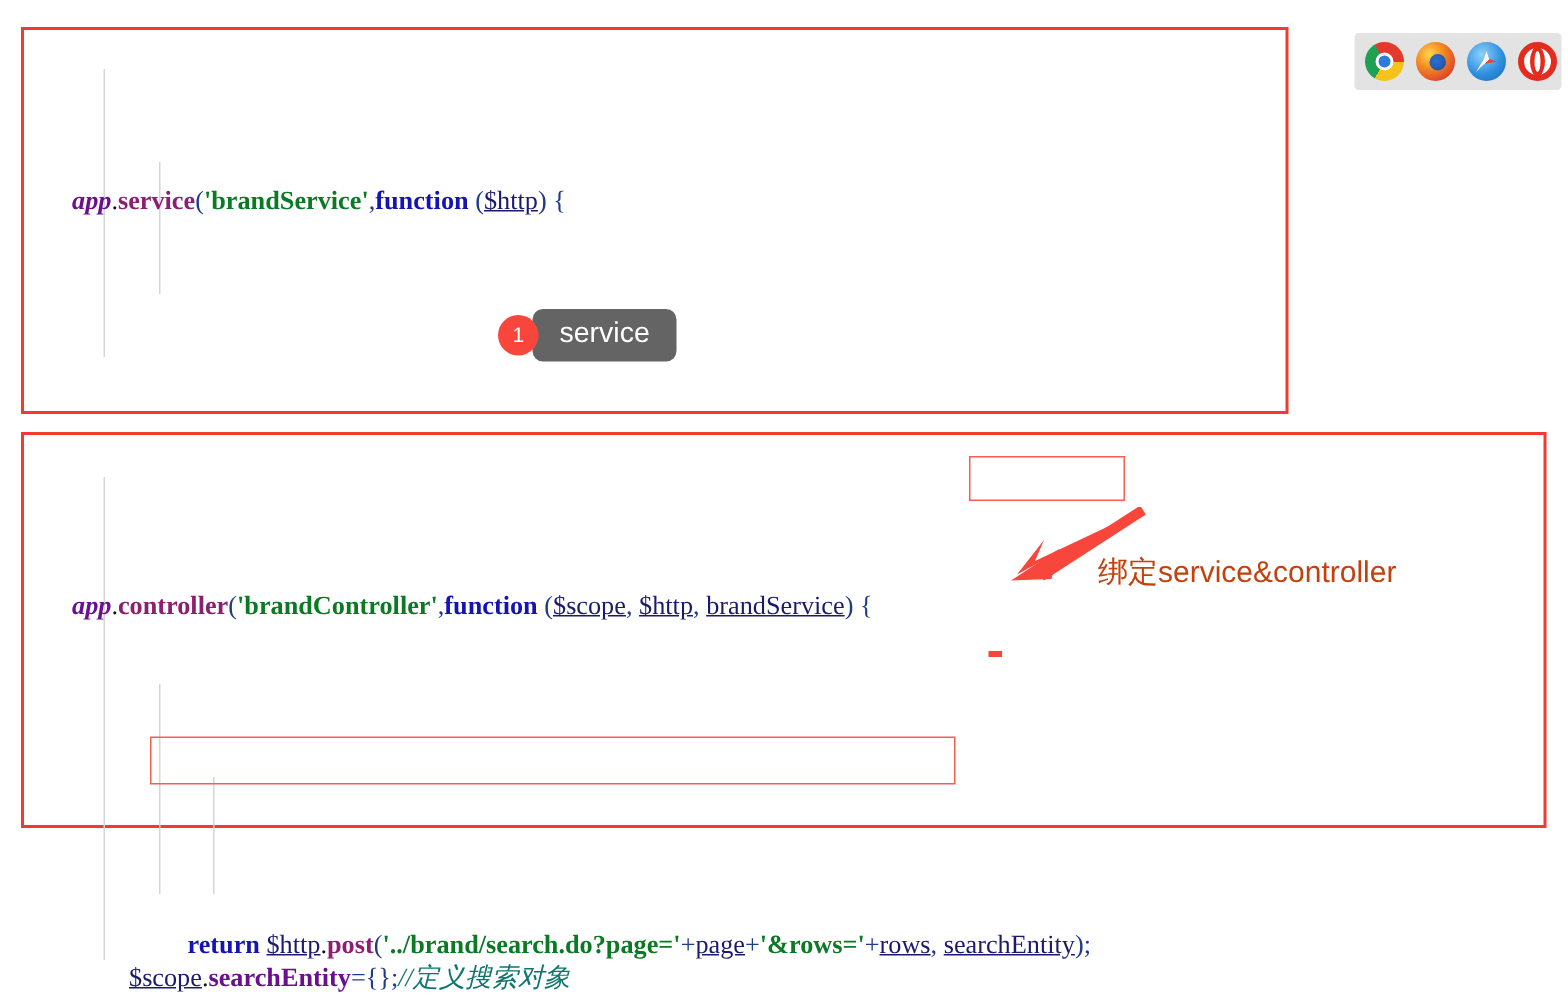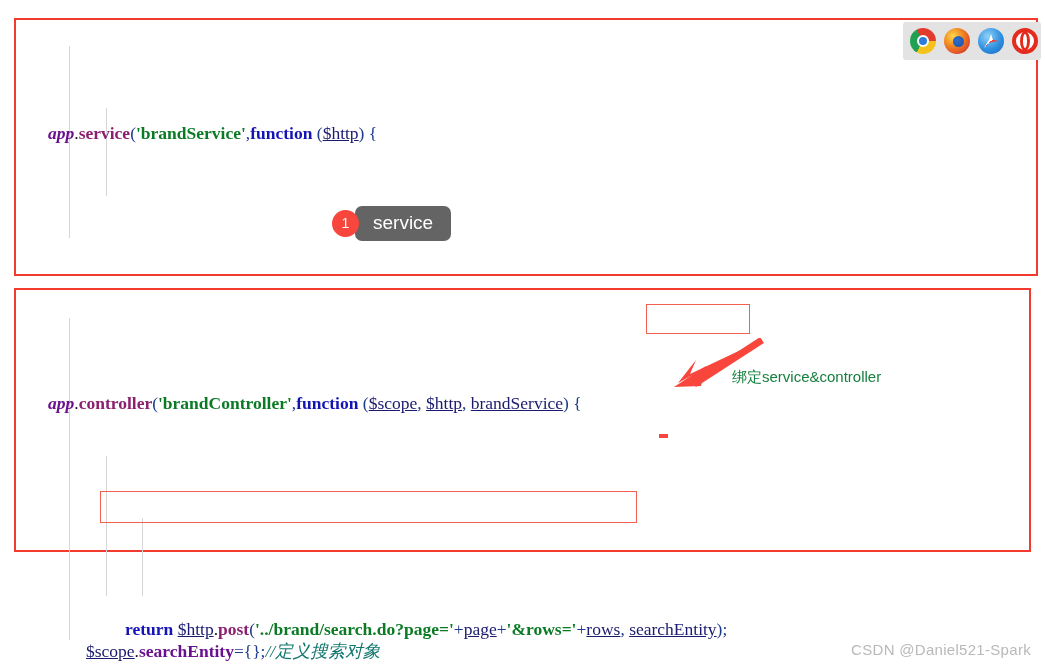"app.service('brandService',function" #block-service { width: 1024px -> 845px }
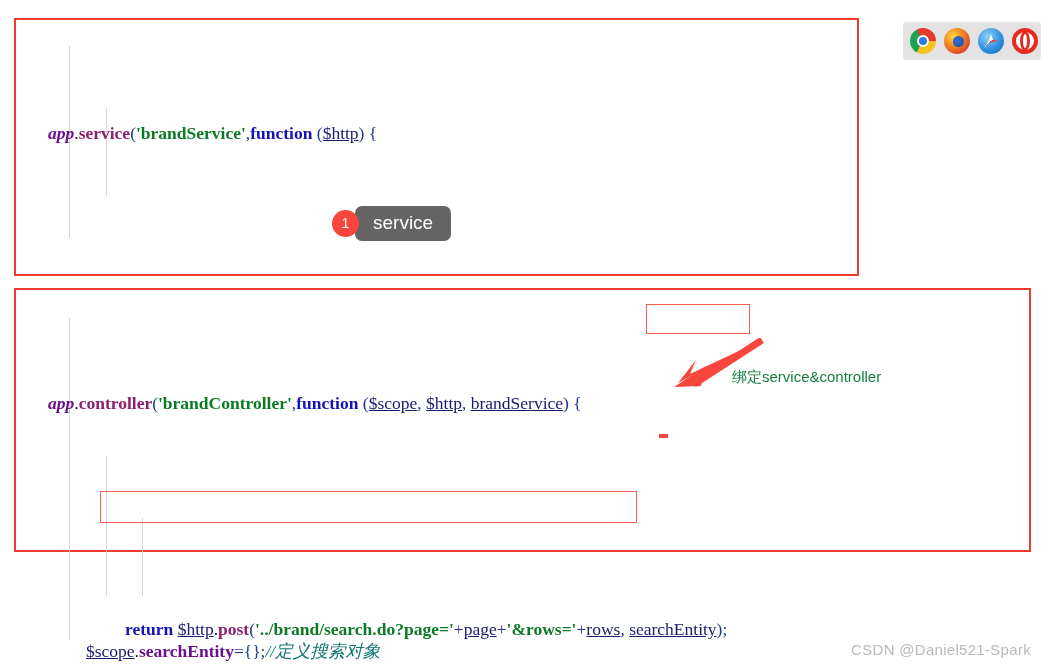"绑定service&controller" #annot-text { color: #15803d -> #c2410c; font-size: 15px -> 20px }
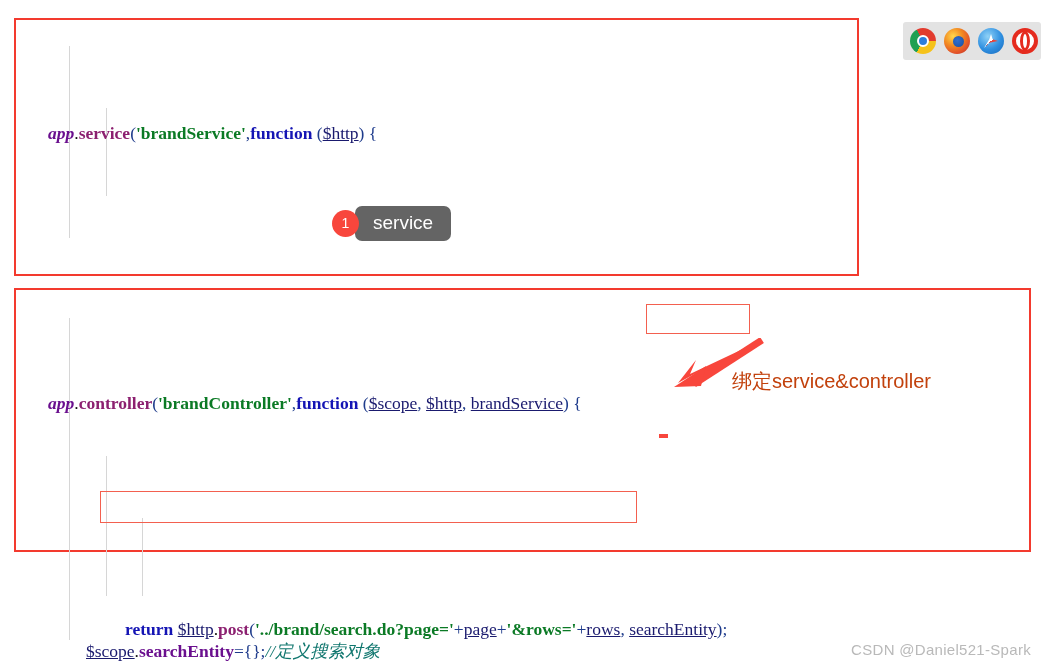"CSDN @Daniel521-Spark" div { html: <div>CSDN @Daniel521-Spark</div> -> none }
